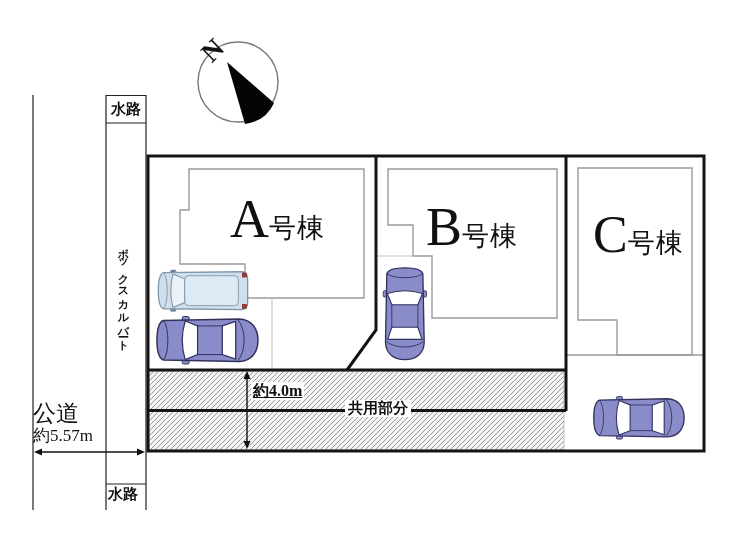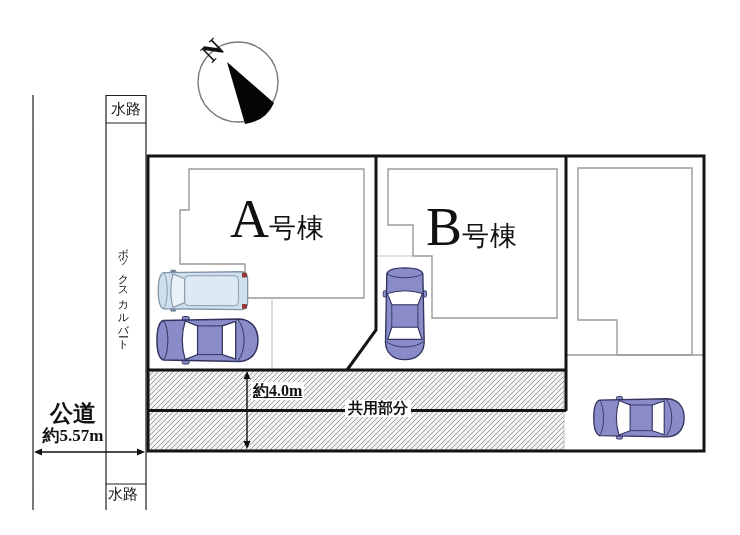"水路" .label { font-weight: none -> bold }
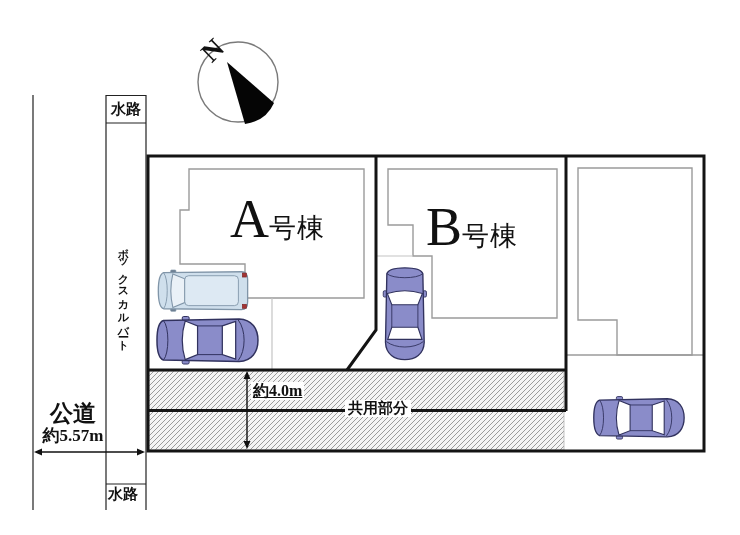"C号棟" div.bldg-label { html: none -> <div> <span>C</span><span>号棟</span> </div> }
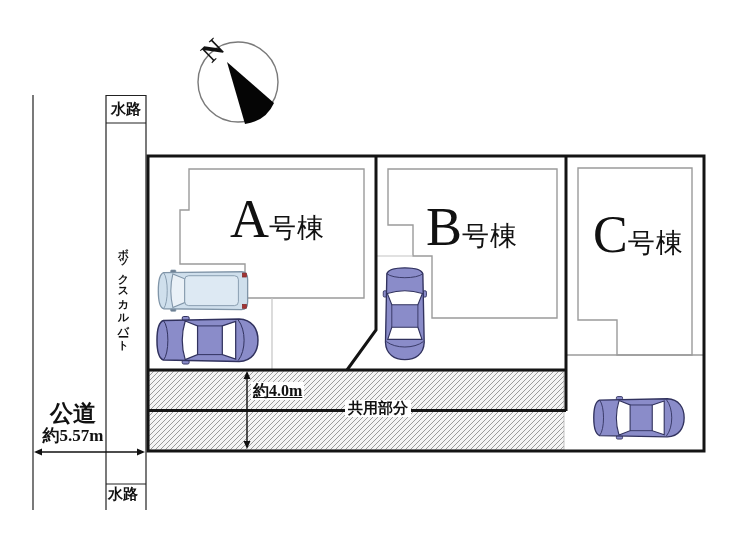"公道" #road-label { font-weight: bold -> normal; text-align: center -> left }
